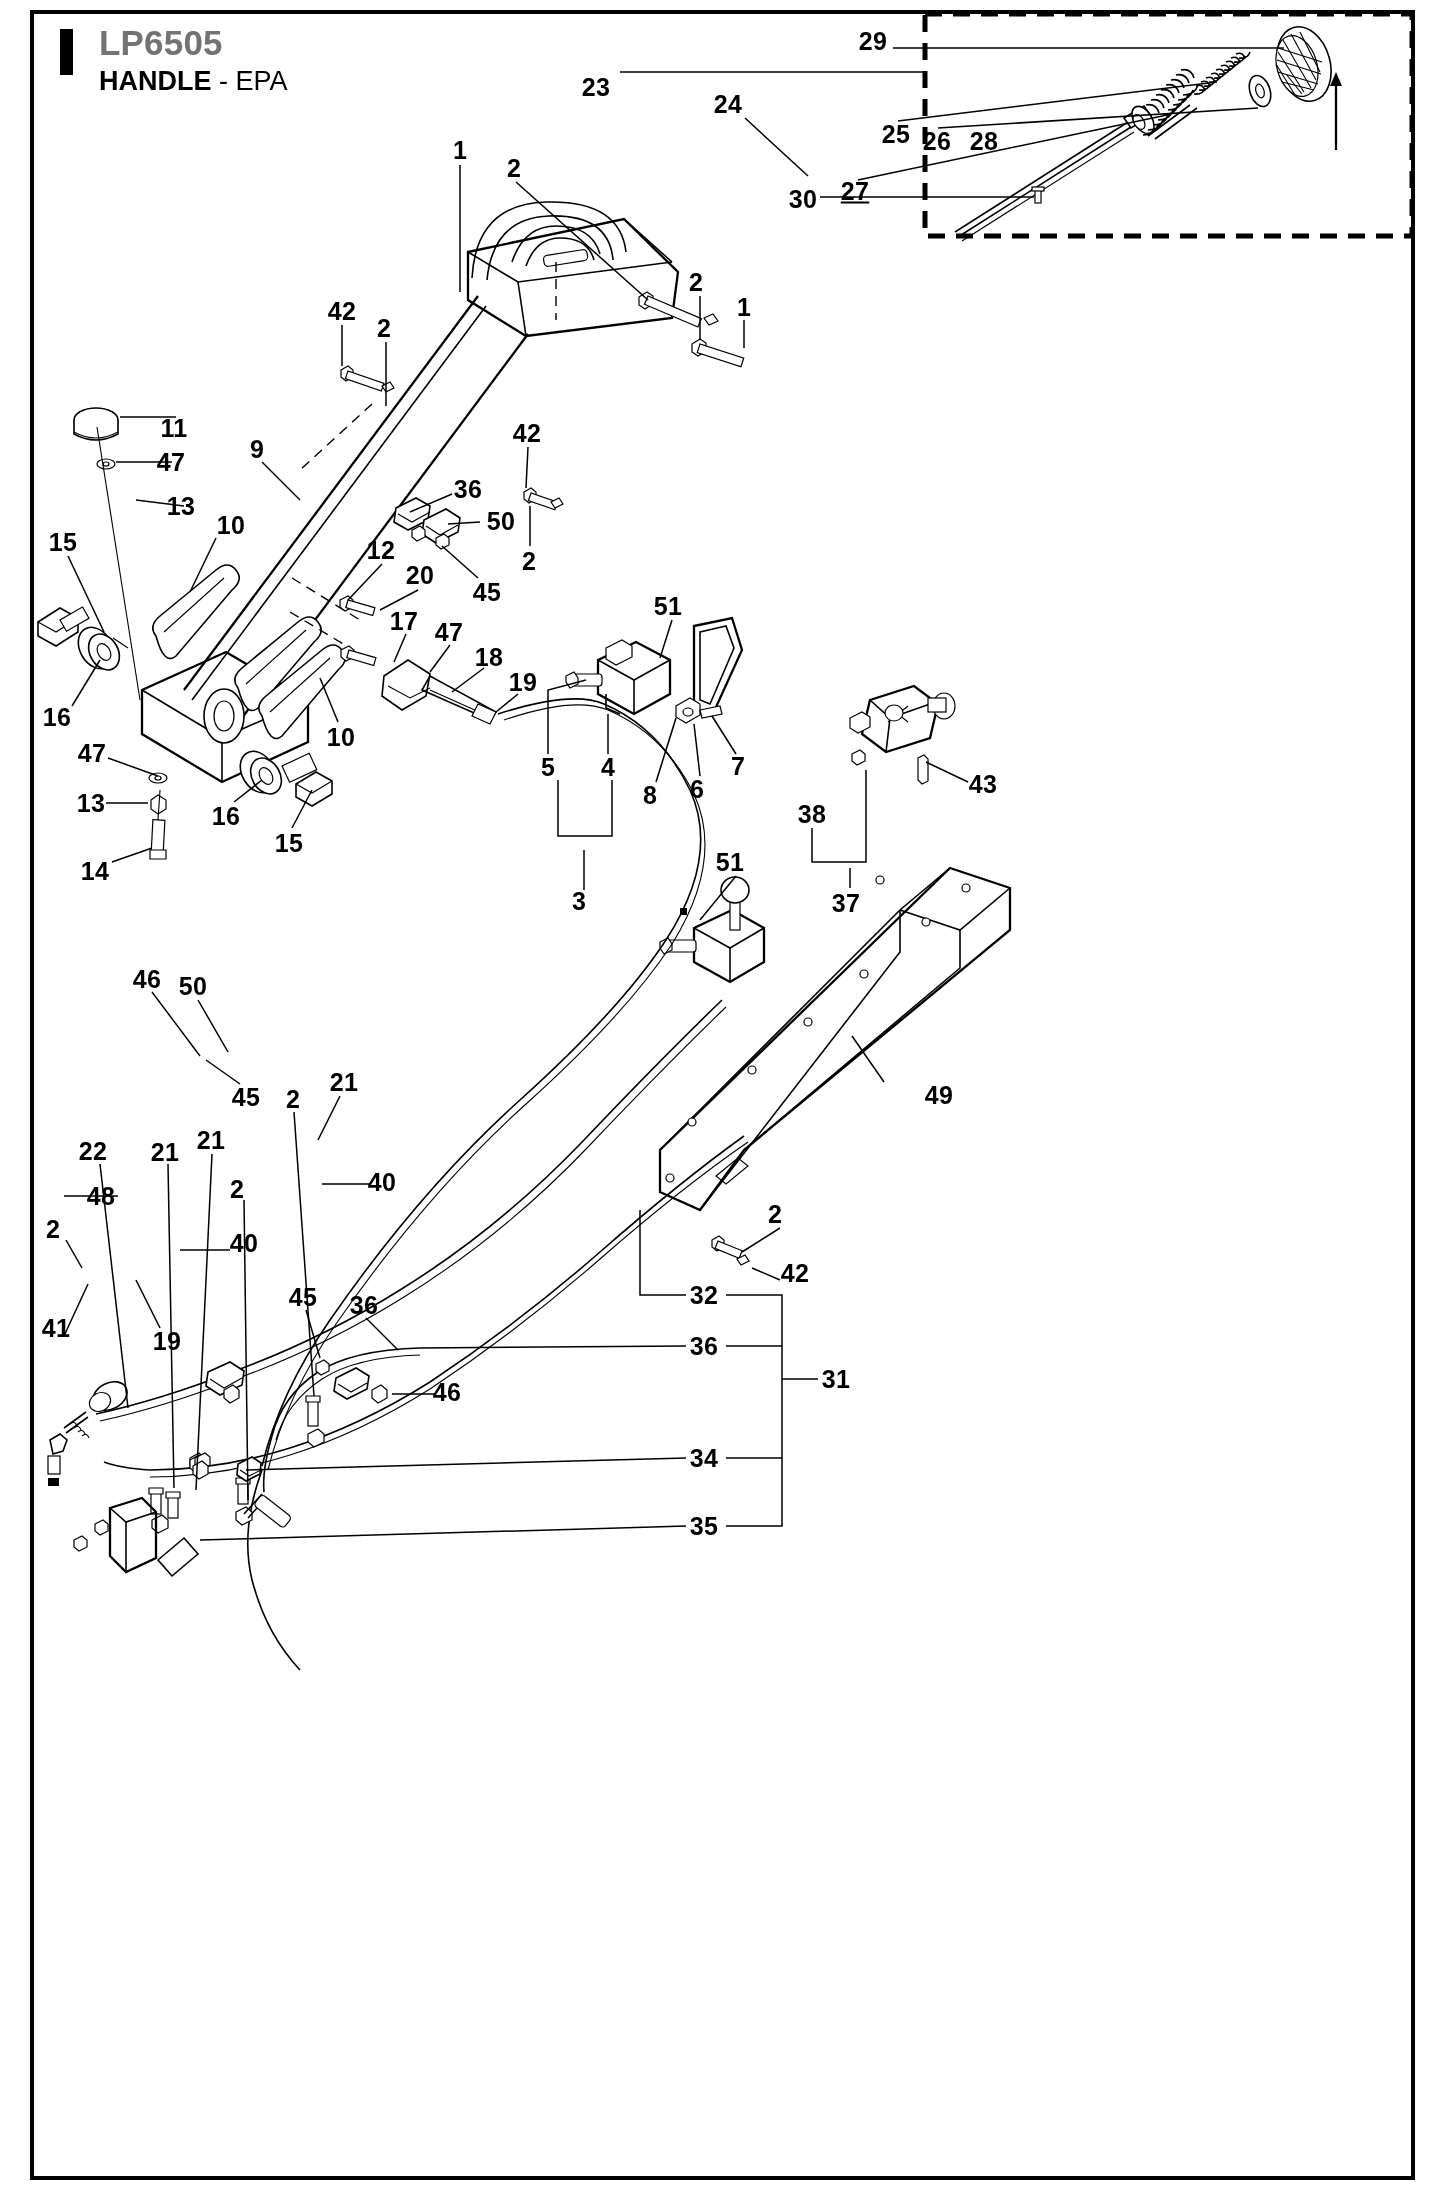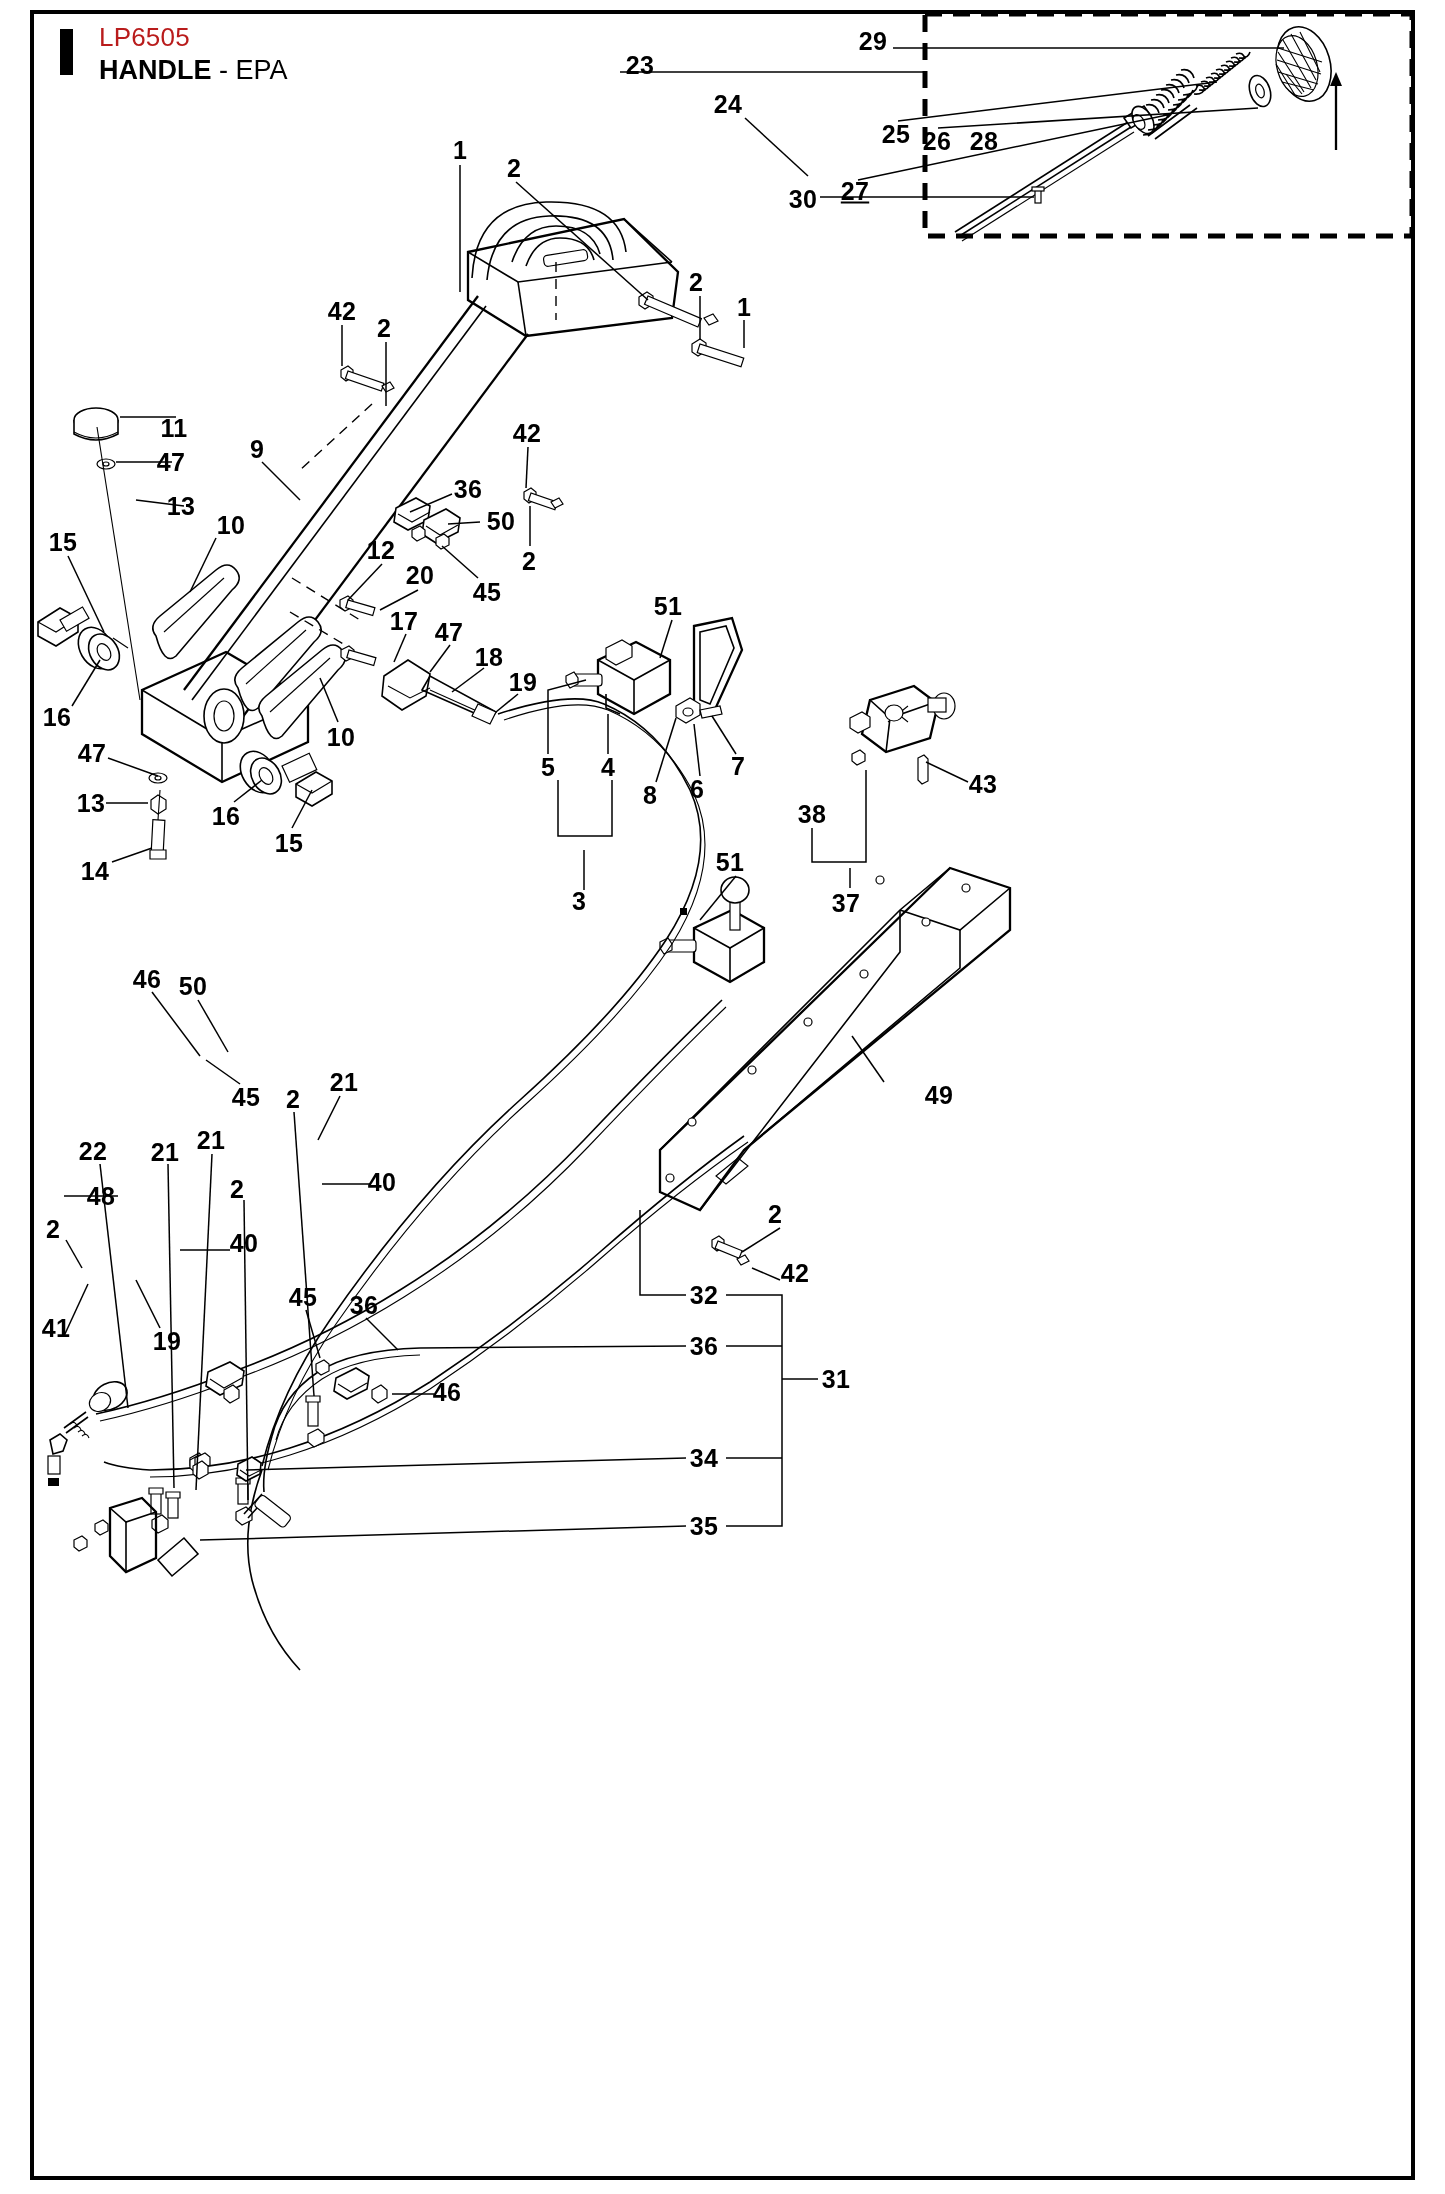"LP6505" .t-line1 { color: #b91c1c -> #737373; font-size: 26px -> 35px; font-weight: normal -> bold }
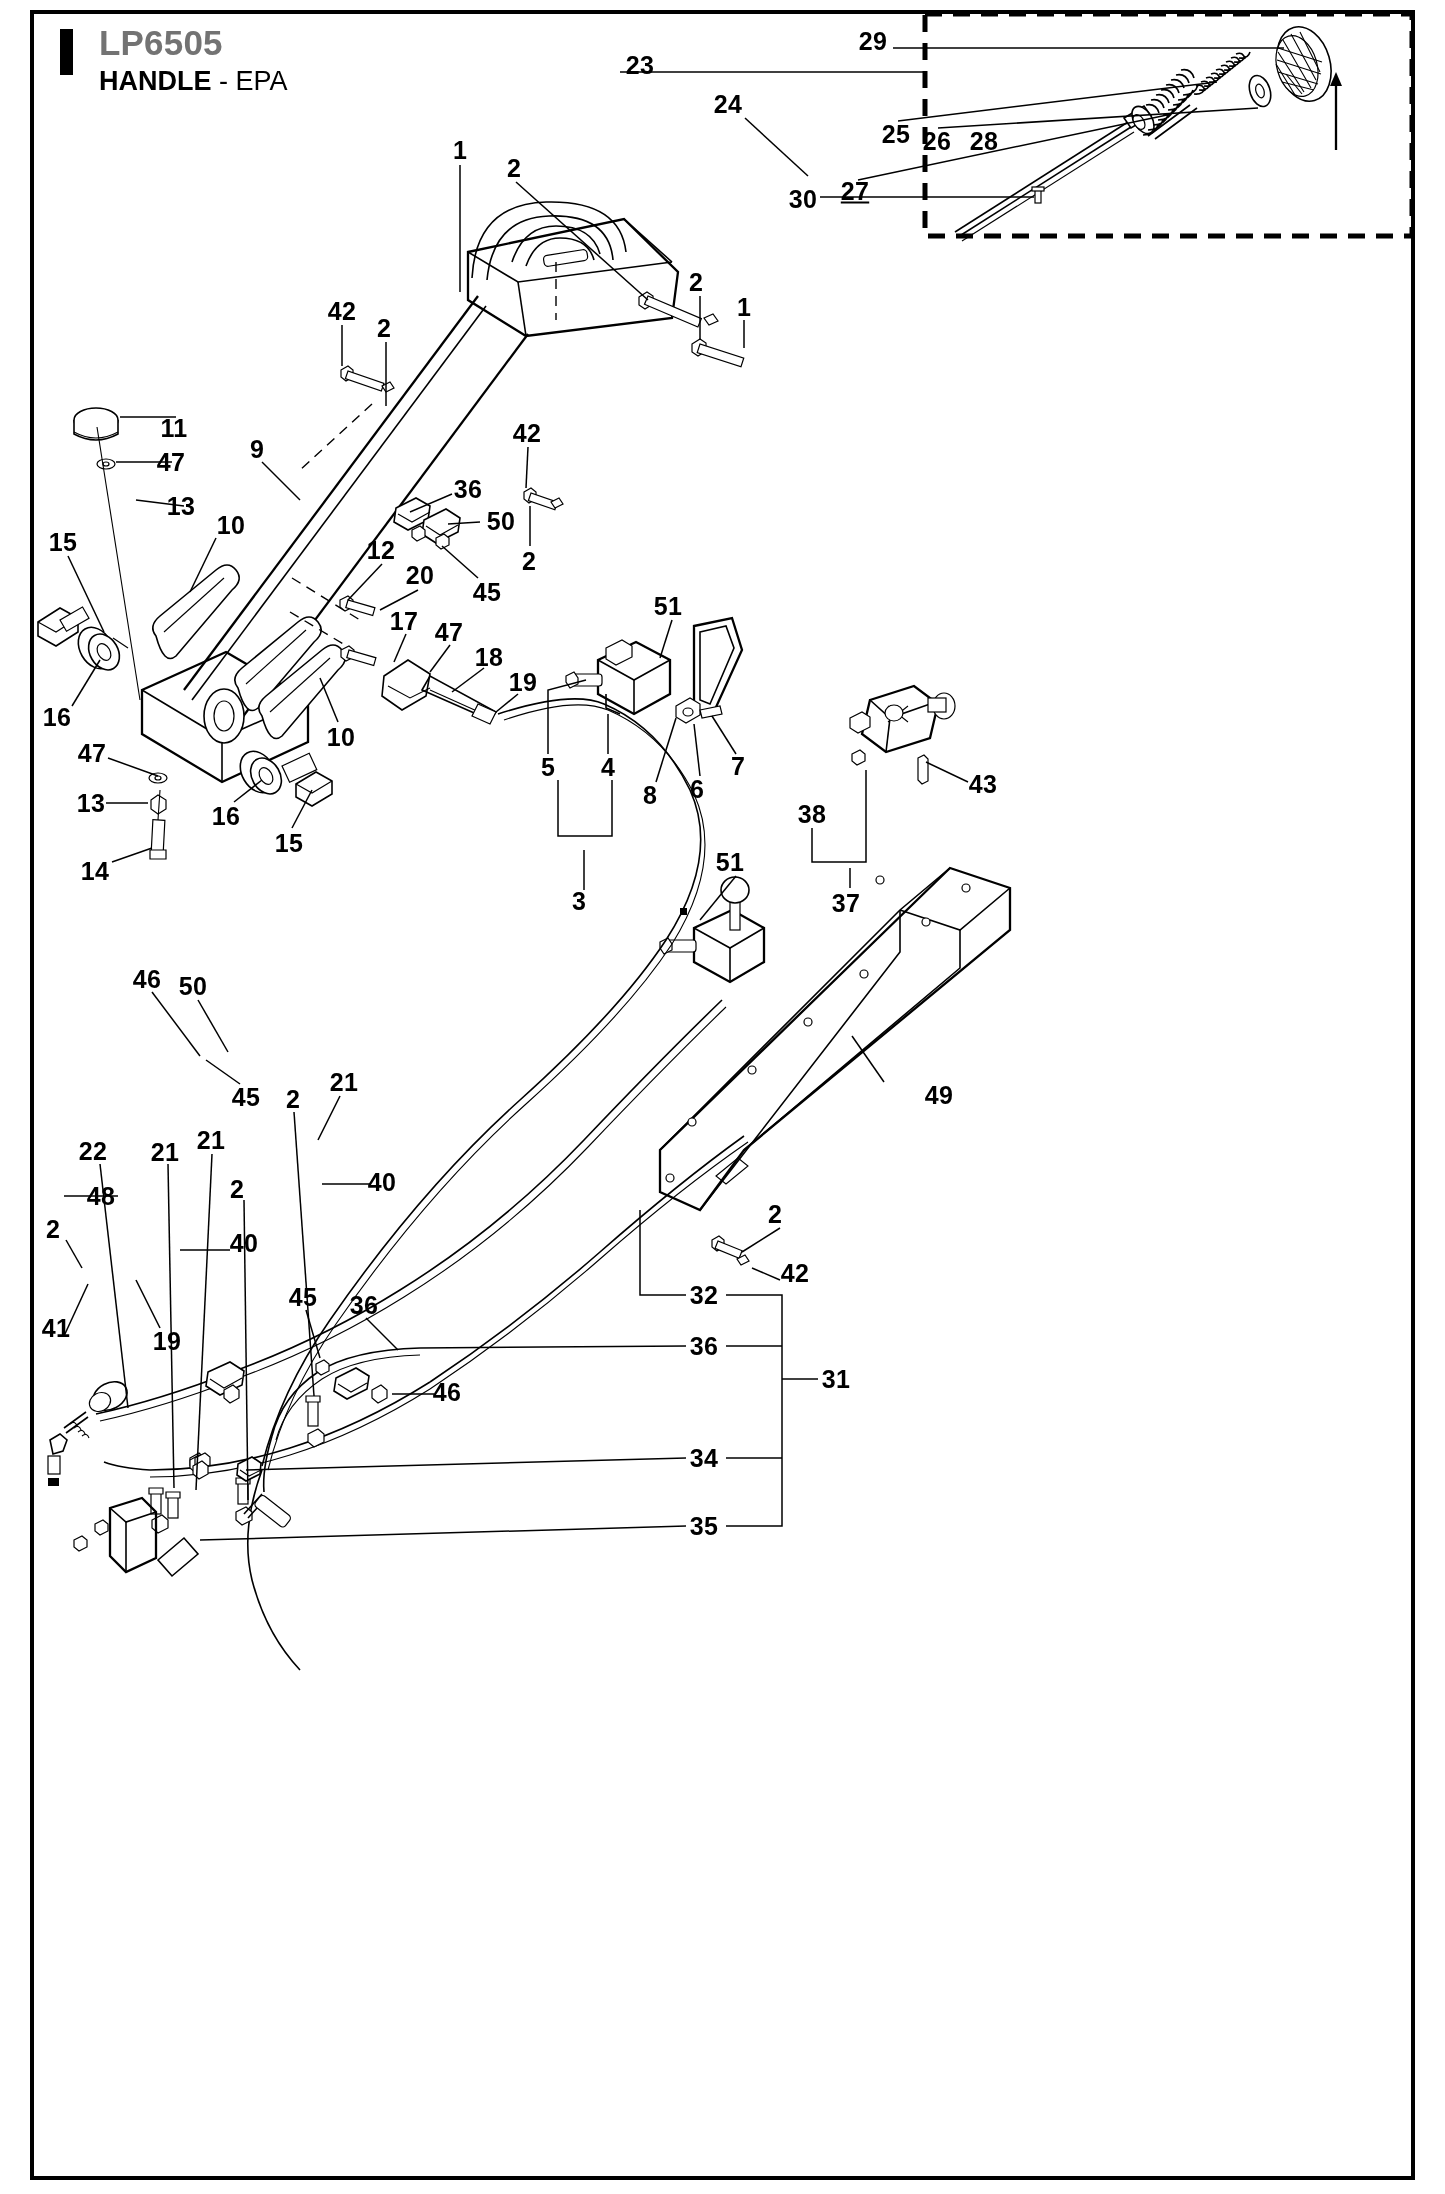"23" span.callout { margin-left: 44px -> none; top: 65px -> 87px }
